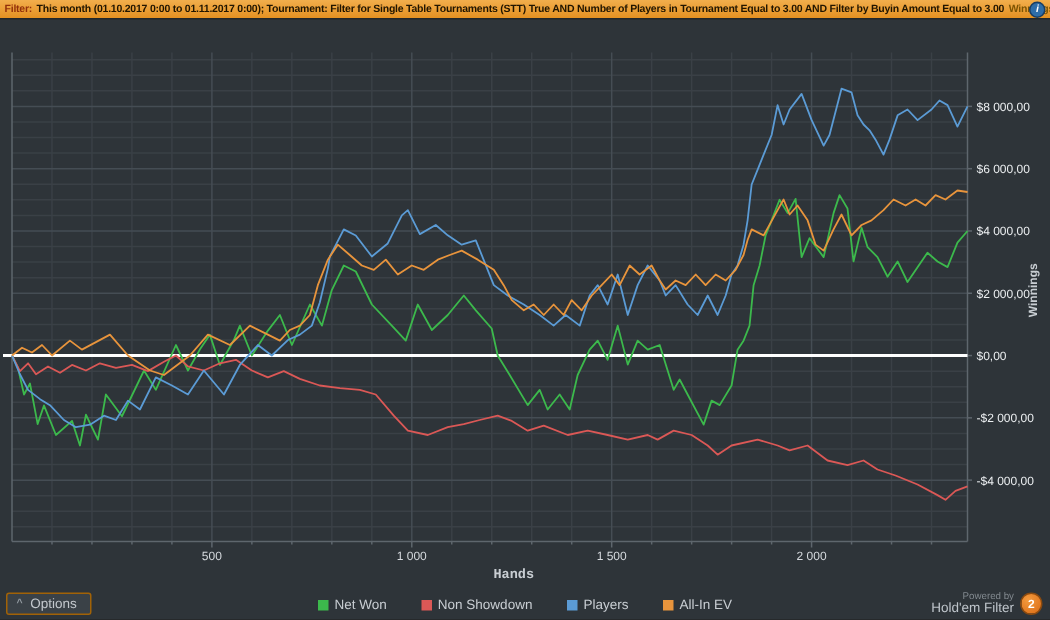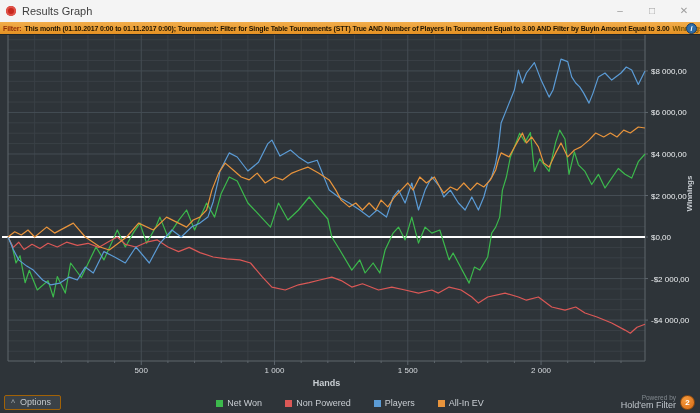"Results Graph" div.titlebar { html: <div> <span></span> <span>Results Graph</span> <div> <button>–</button> <button>□</button> <button>✕</button> </div> </div> -> none }
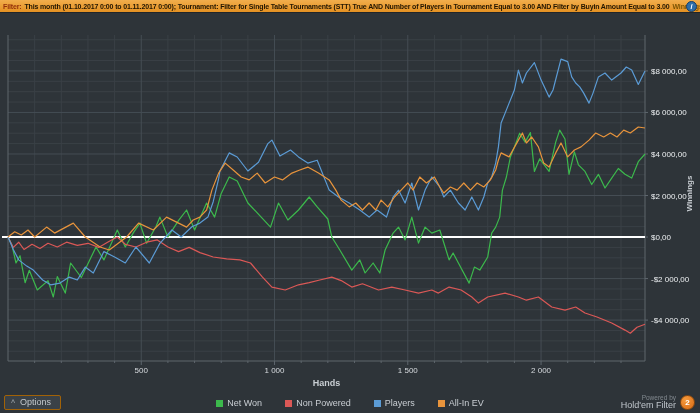"Hands" .xlabel { font-family: none -> Liberation Mono, monospace; left: 0 -> 16px }
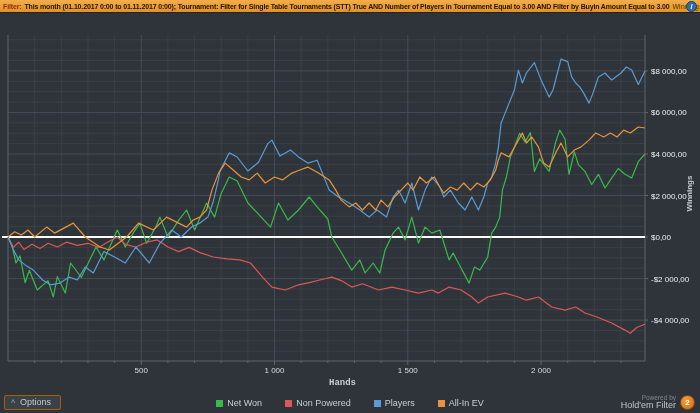"Non Powered" span { text: Powered -> Showdown }
